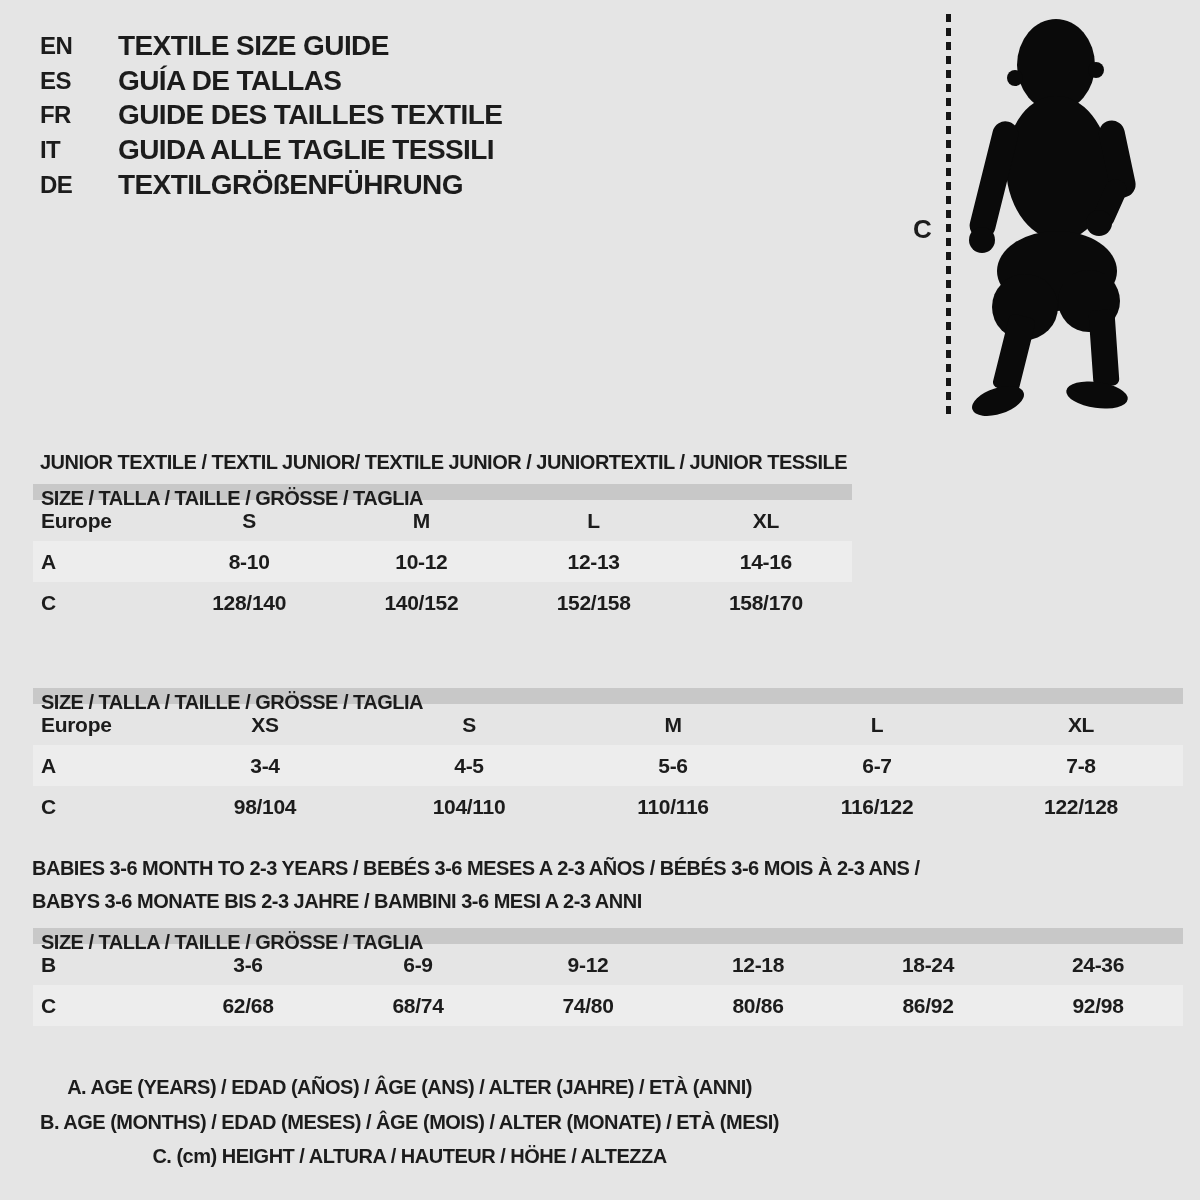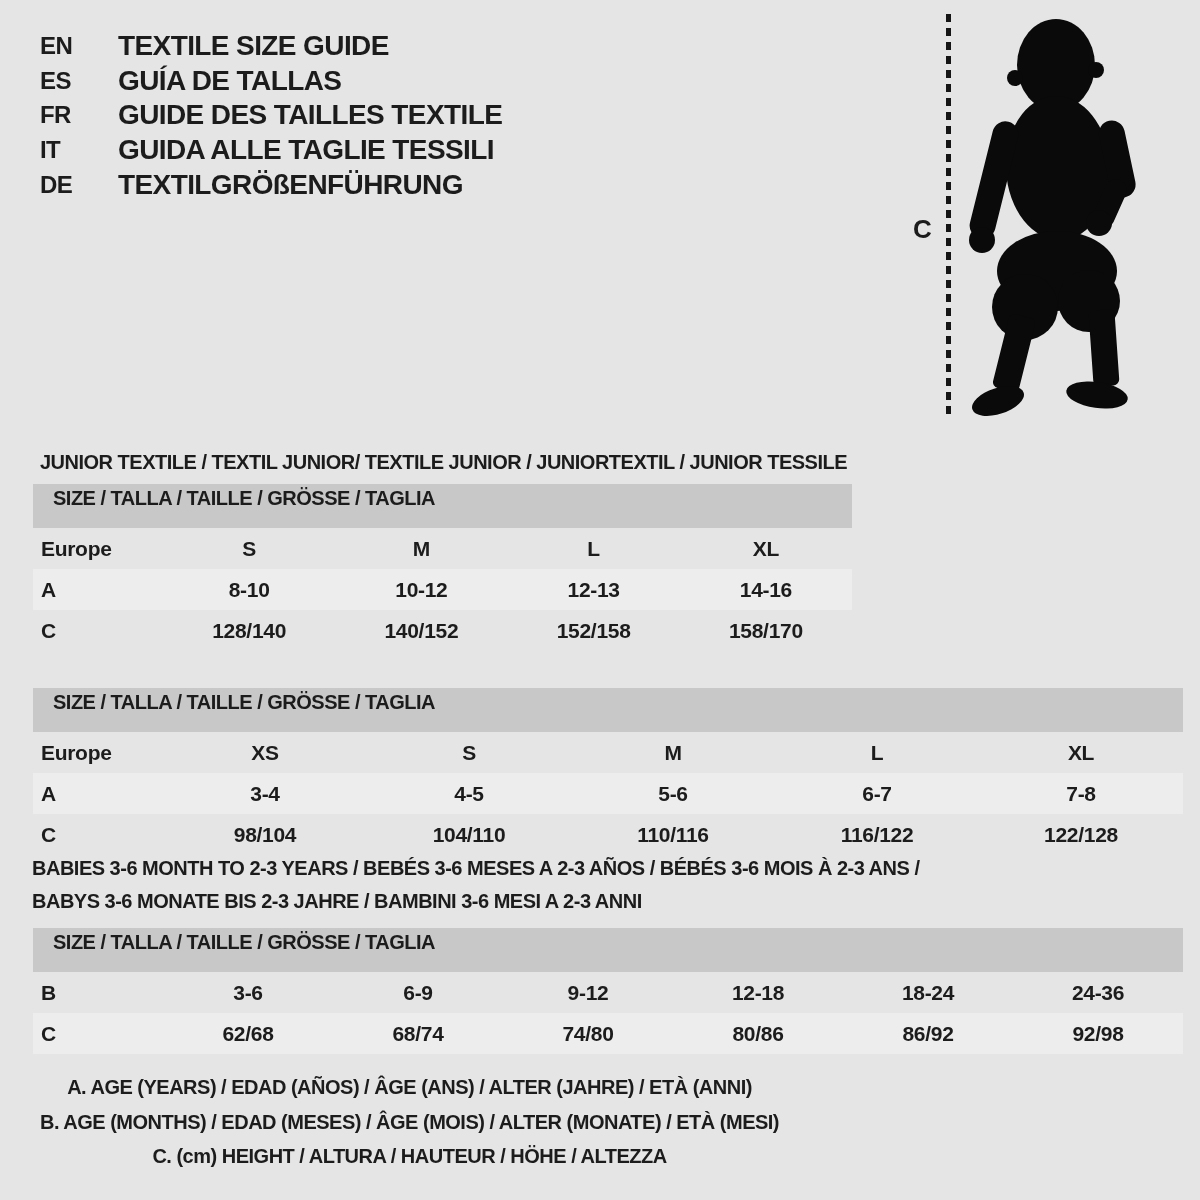"SIZE / TALLA / TAILLE" .band { height: 44px -> 16px; padding-left: 20px -> 8px }
